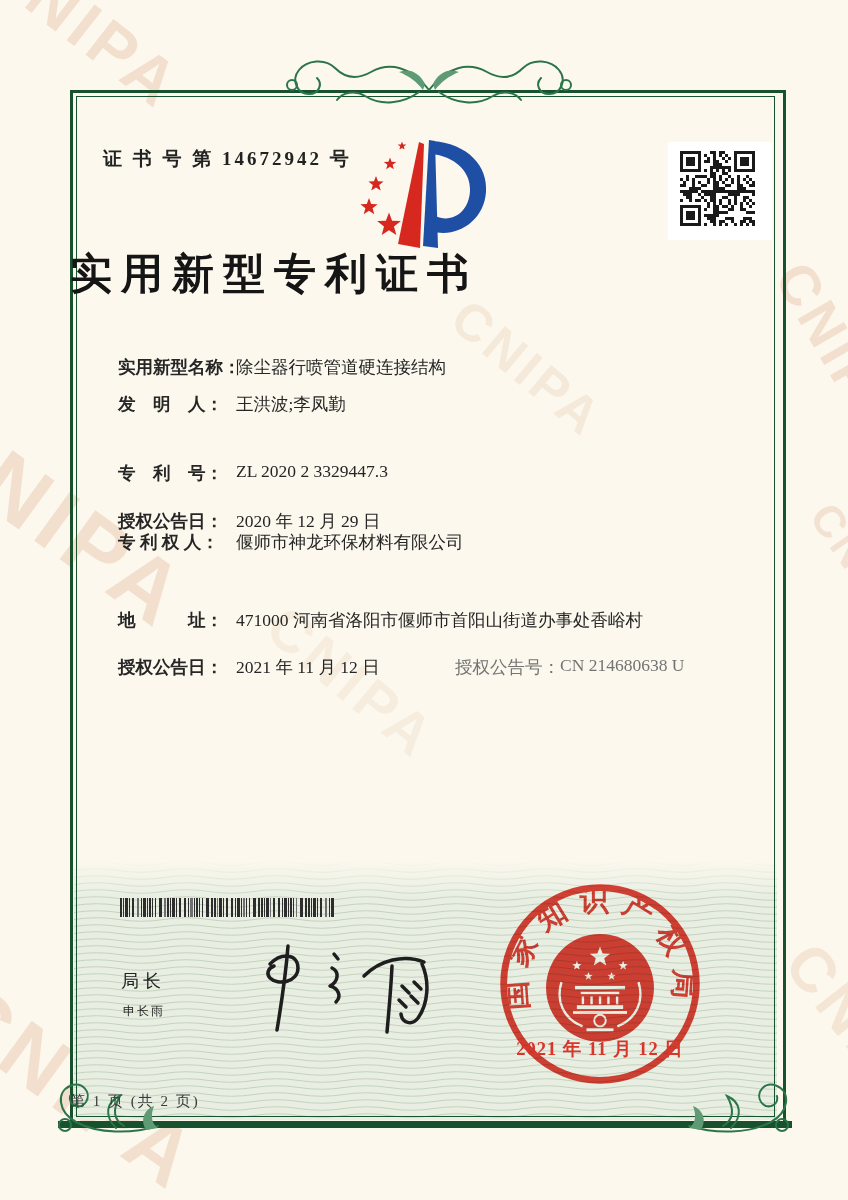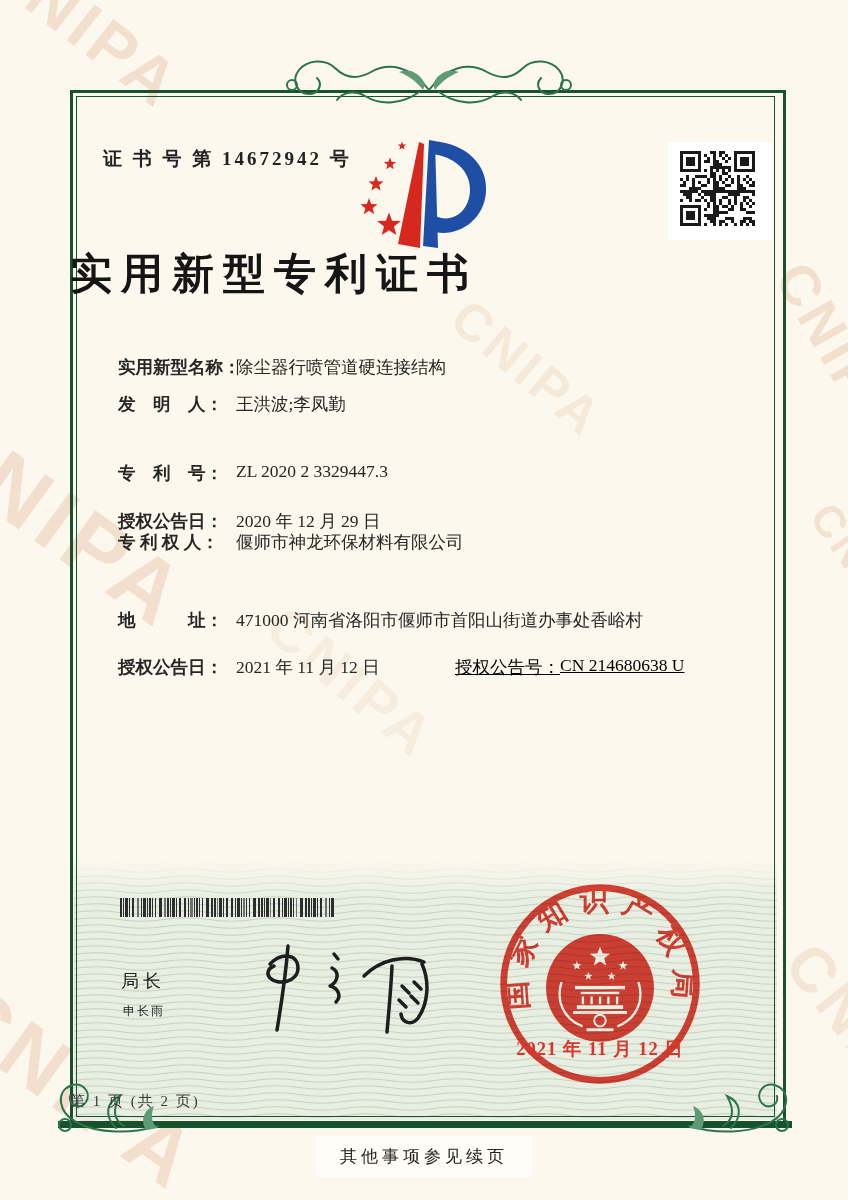"授权公告号：" .grant2 { color: #000000 -> #737373; text-decoration: underline -> none }
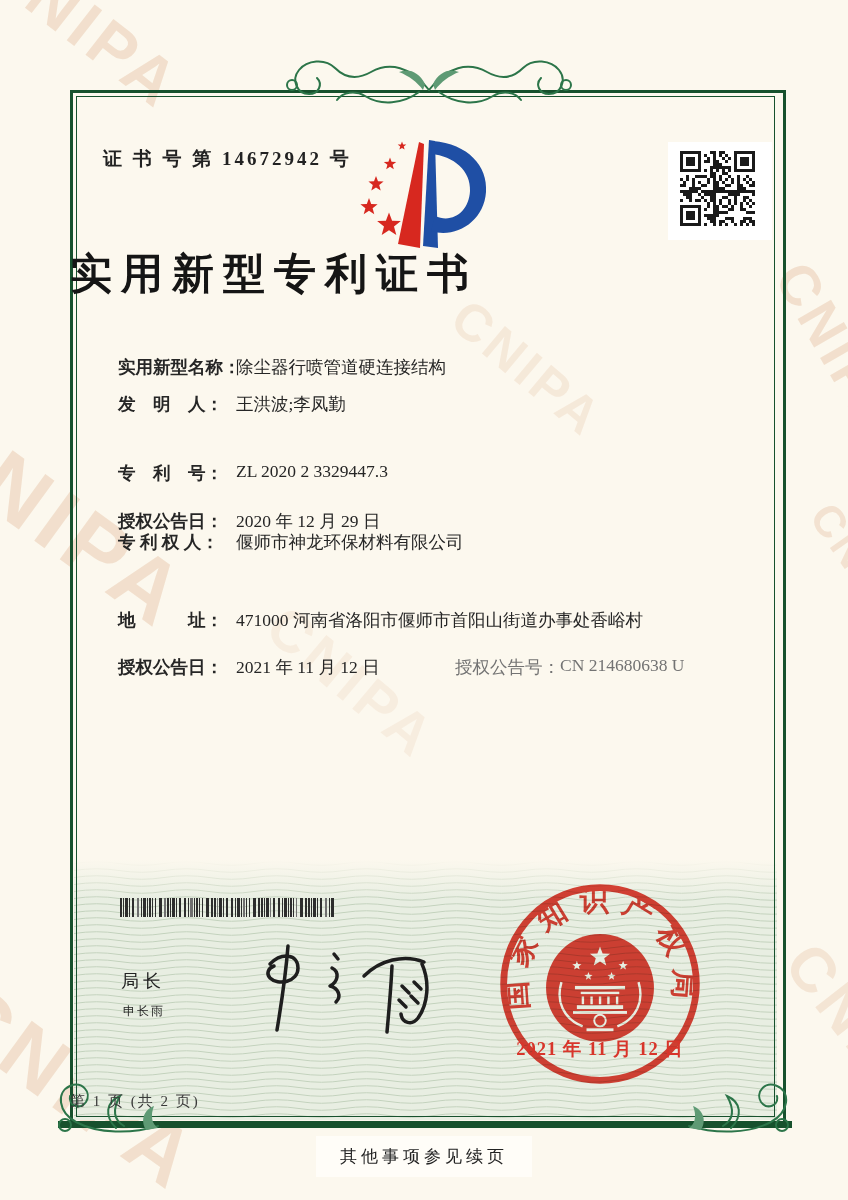"其他事项参见续页" div.contnote { html: <div>其他事项参见续页</div> -> none }
